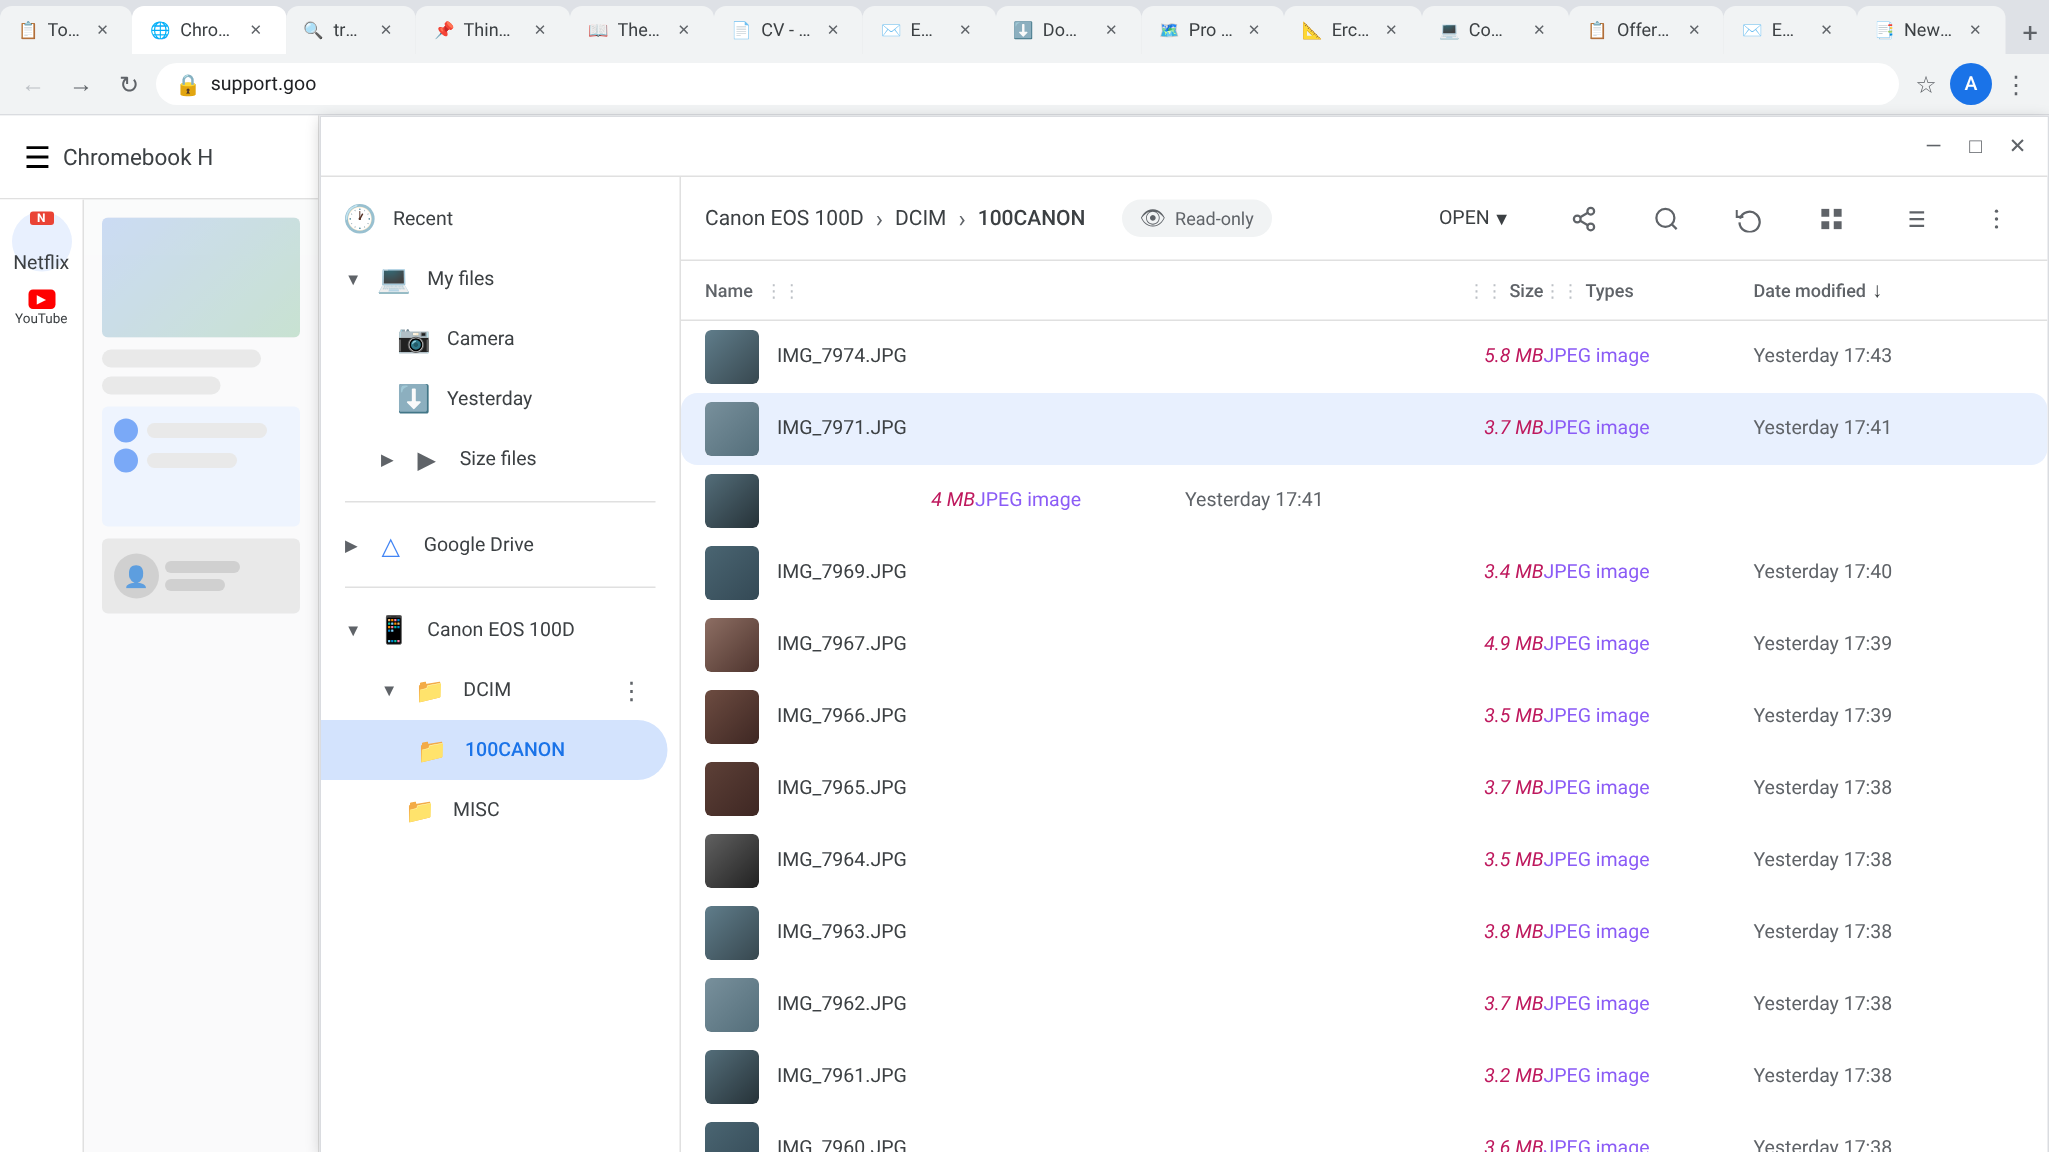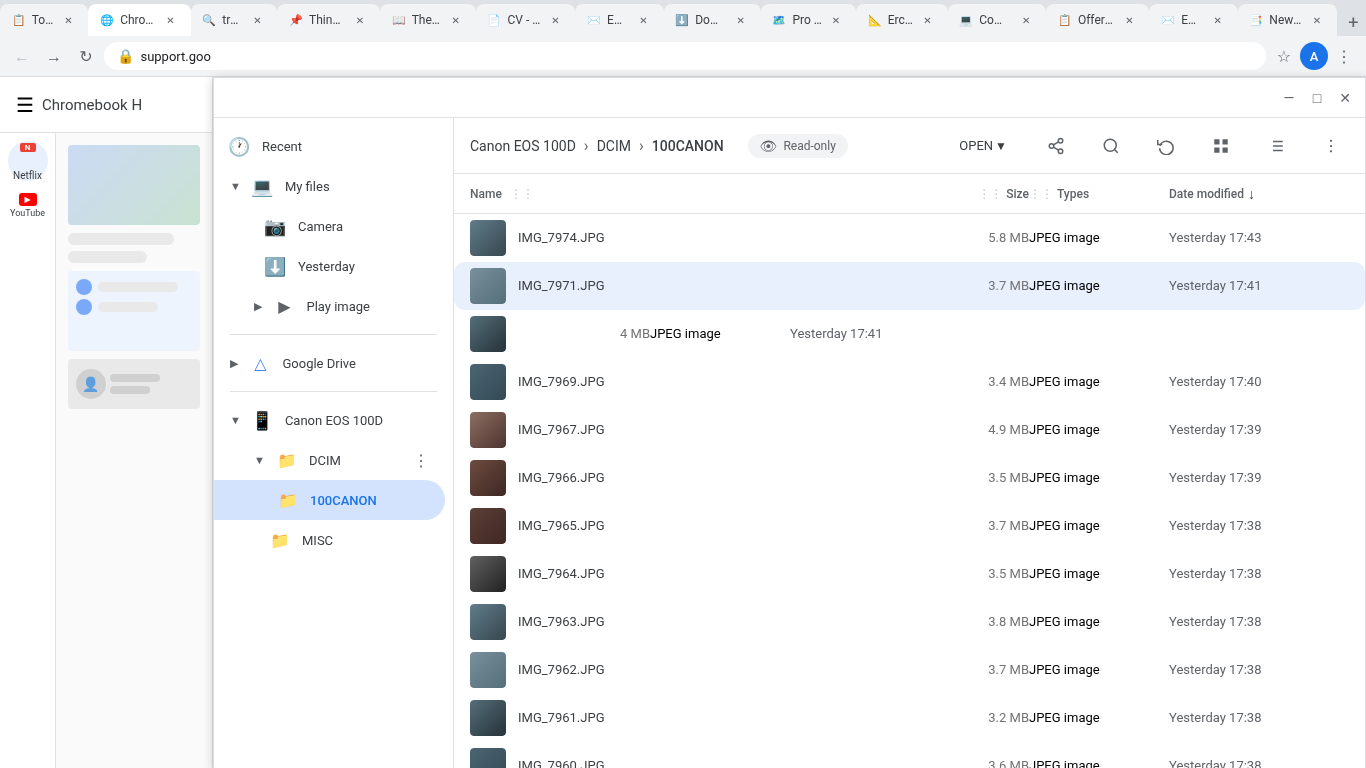"Netflix" span { font-size: 10px -> 13px }
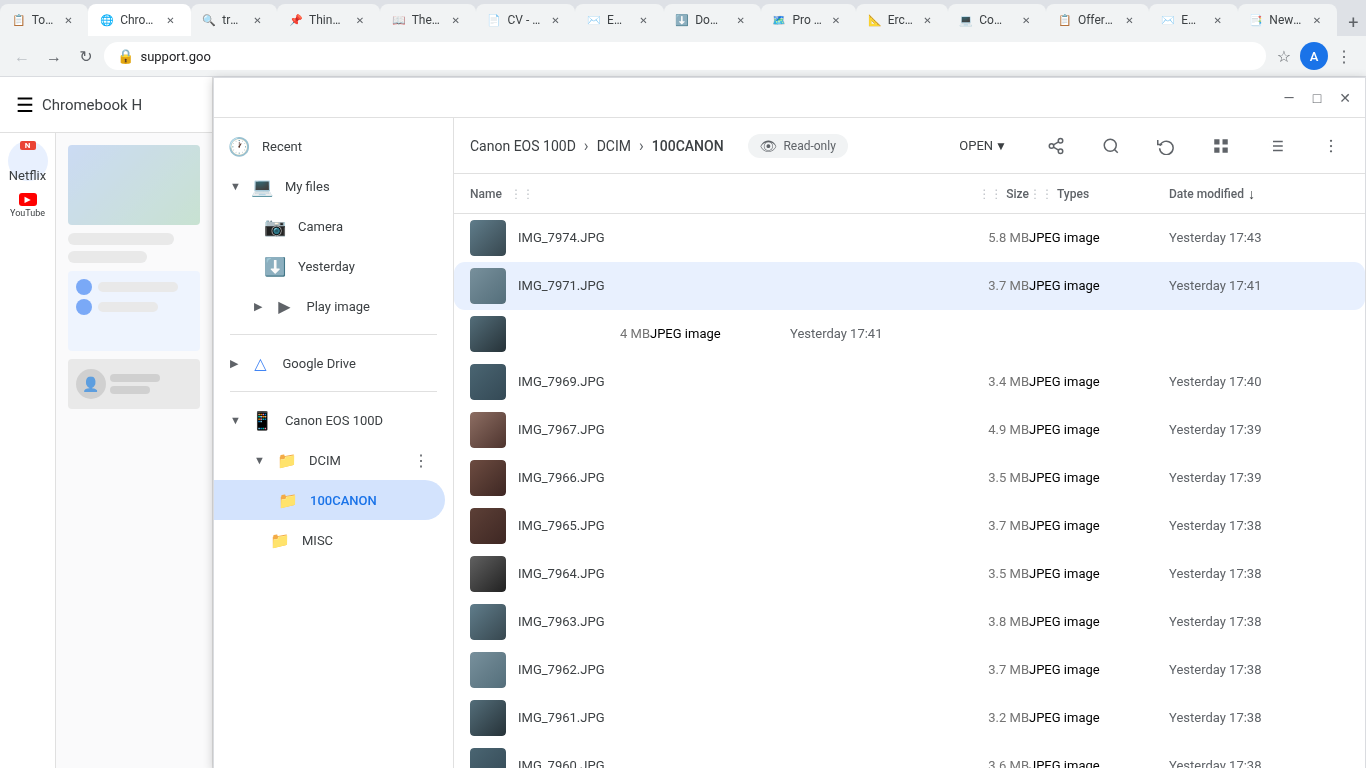"5.8 MB" .file-size { color: #737373 -> #be185d; font-style: none -> italic }
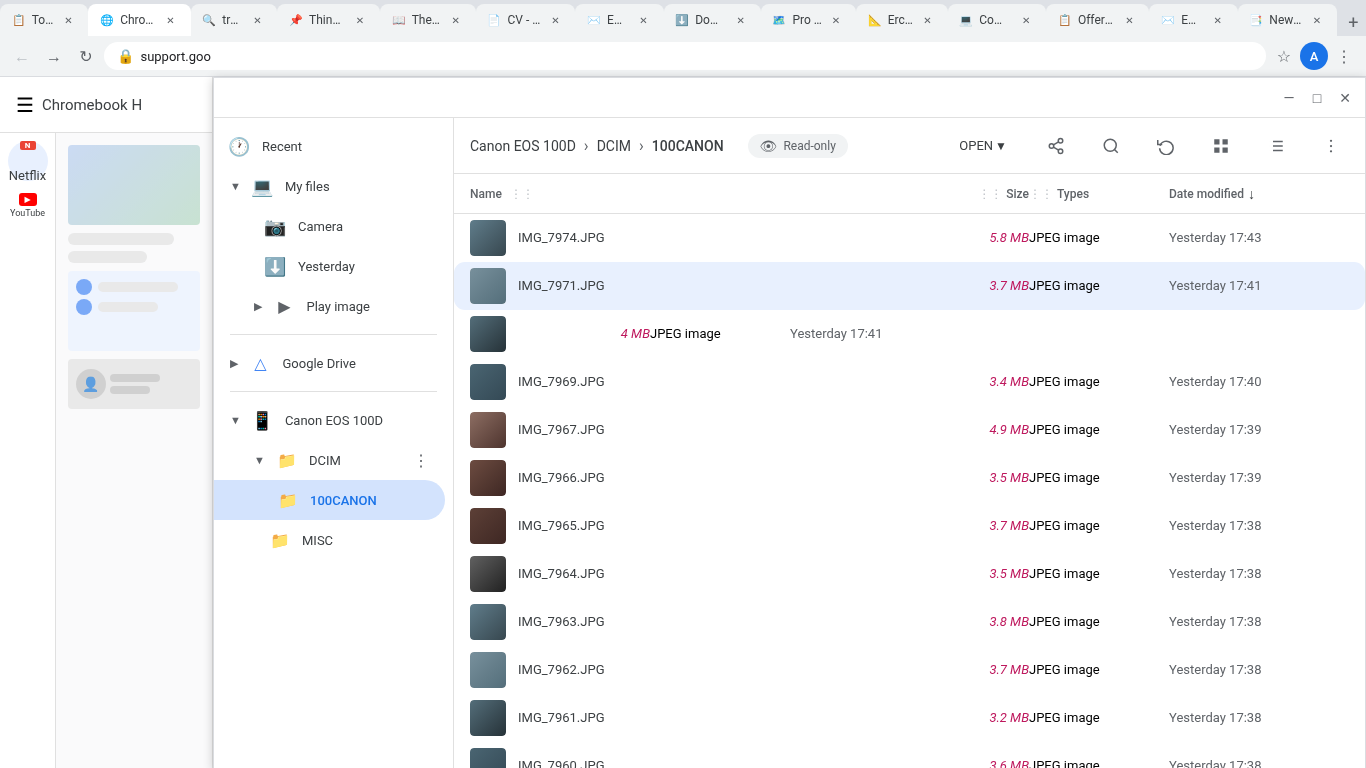"JPEG image" .file-type { color: #000000 -> #8b5cf6 }
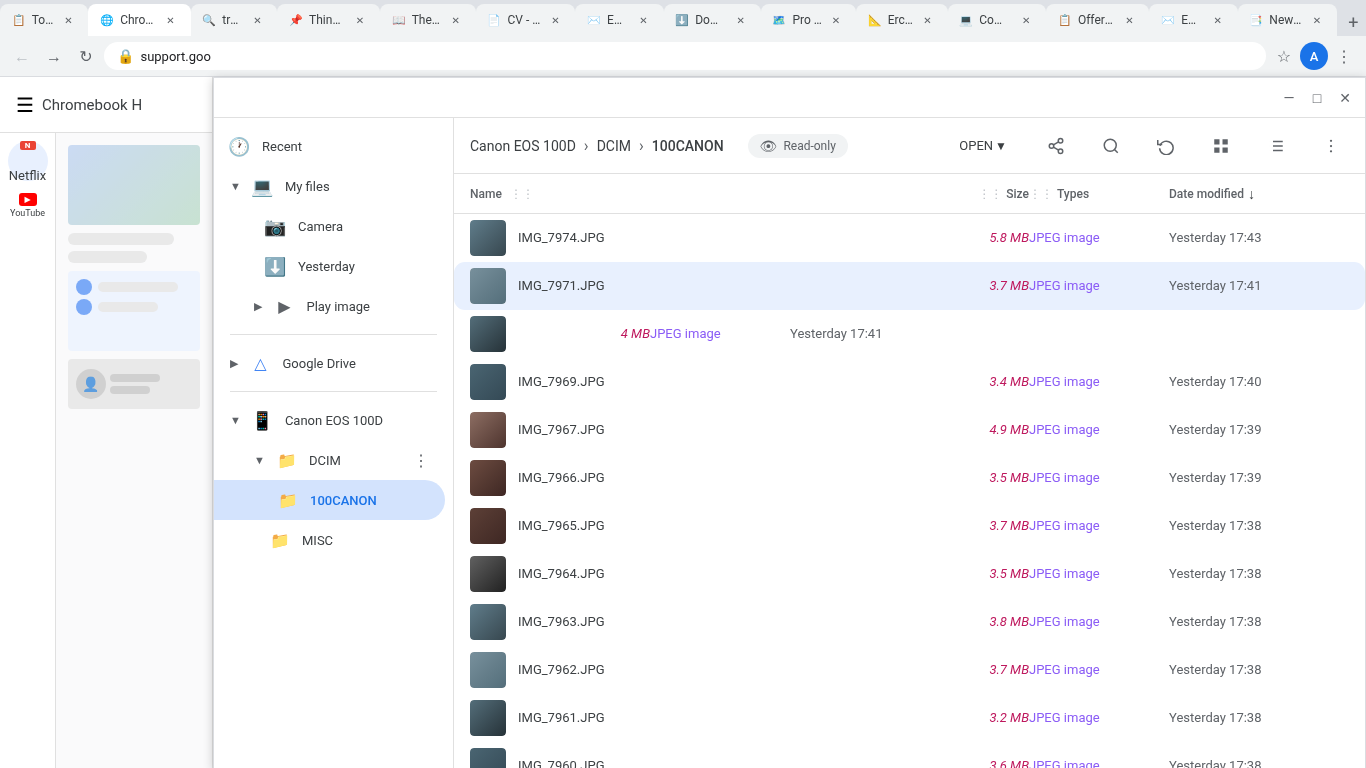"Play image" span.item-label { text: Play image -> Size files }
